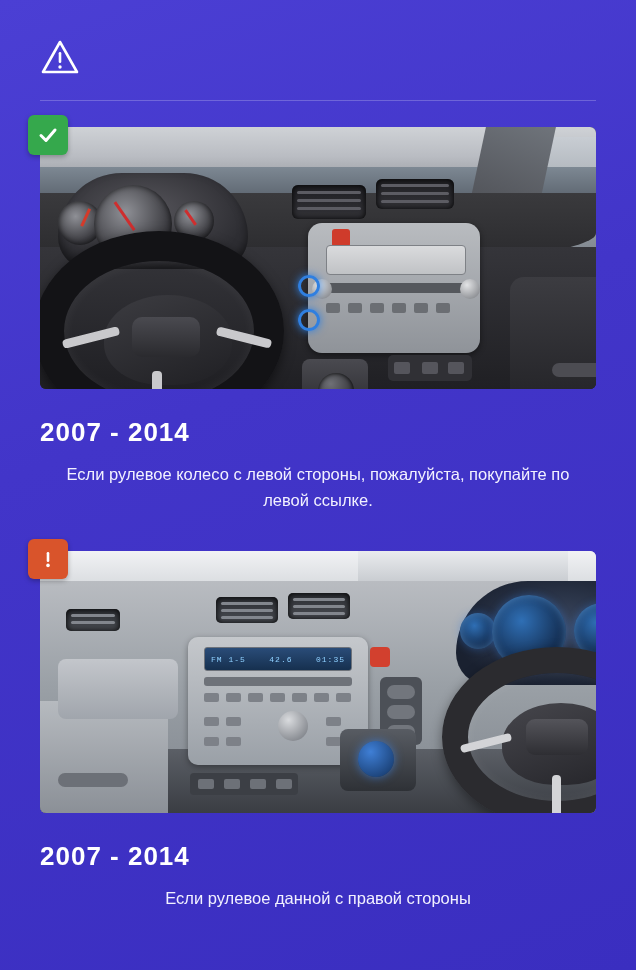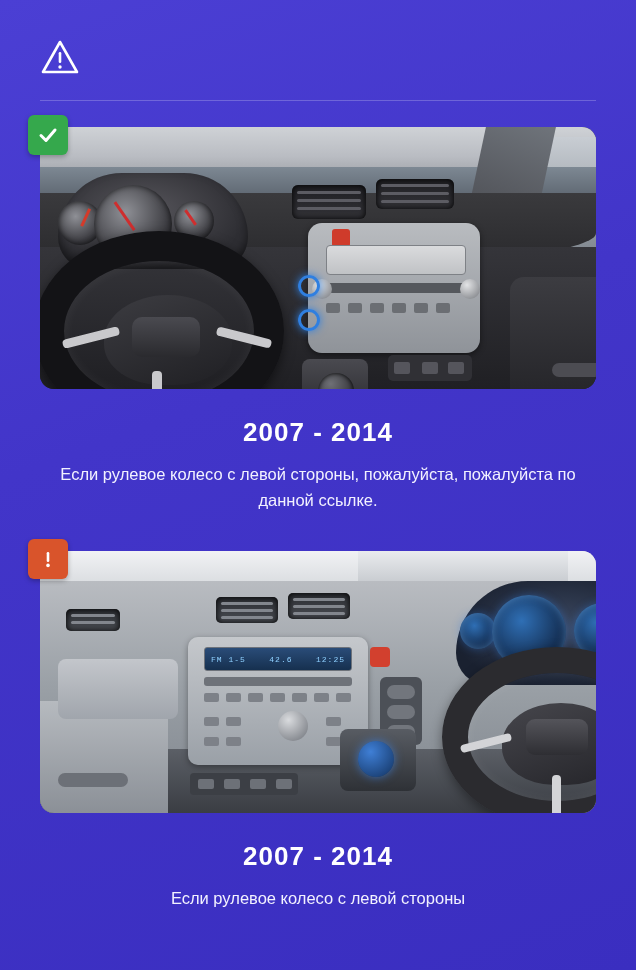"2007 - 2014" .caption-year { text-align: center -> none }
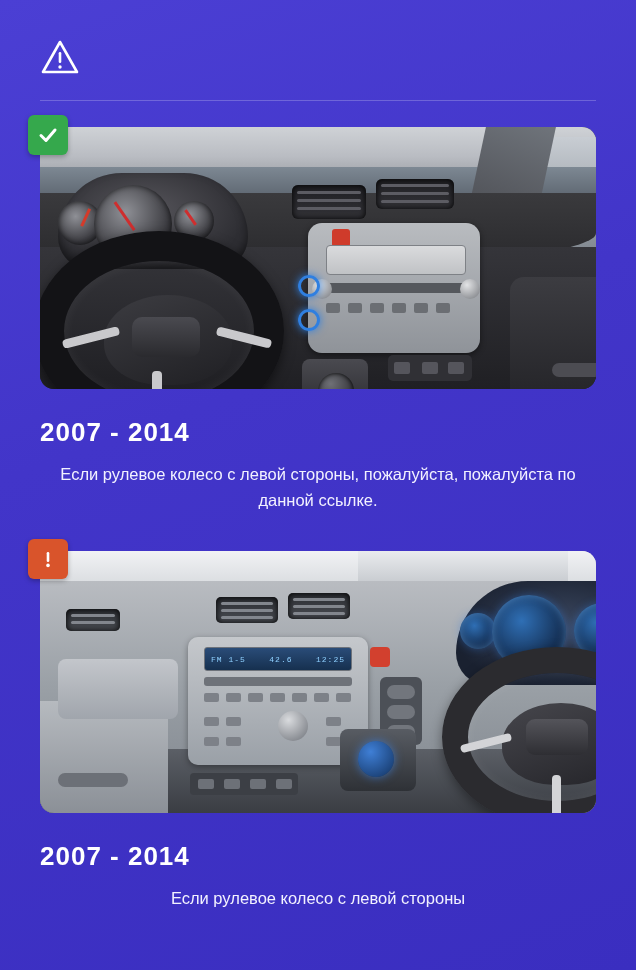"Если рулевое колесо с левой стороны," div.caption-text { text: пожалуйста по данной -> покупайте по левой }
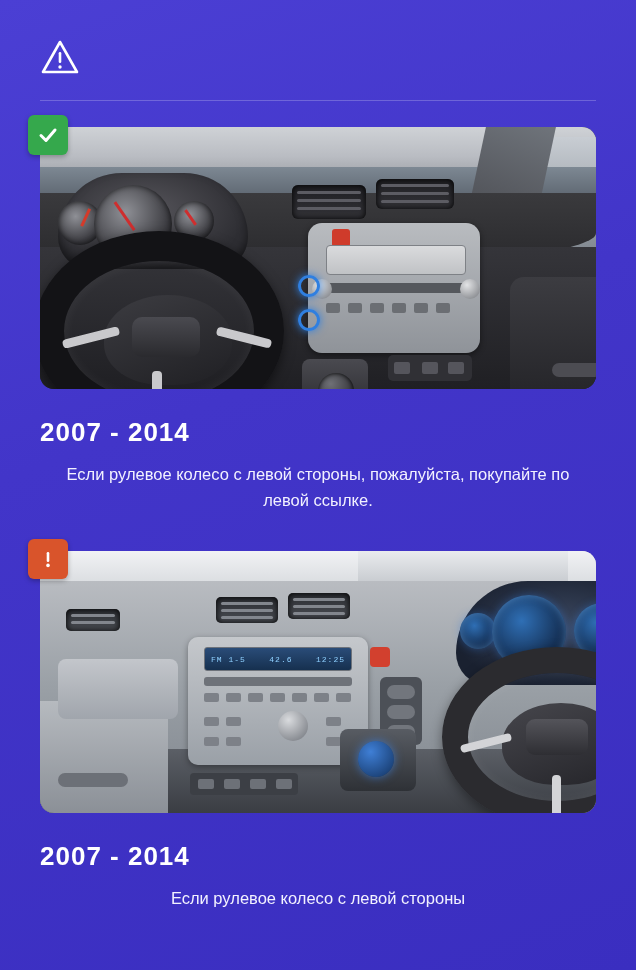"FM 1-5" .photo { border-radius: 14px -> 6px }
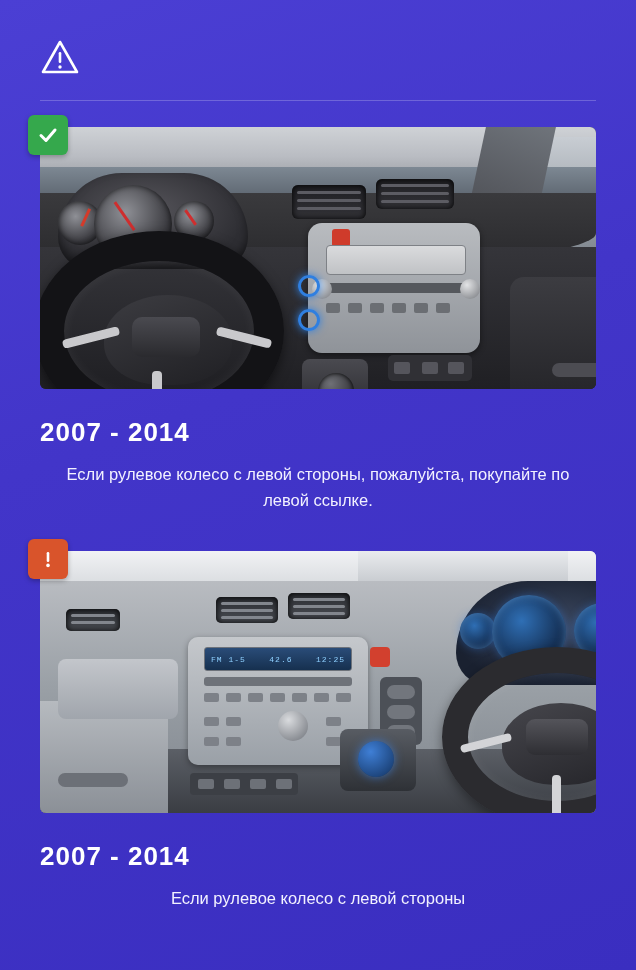"12:25" span { text: 12:25 -> 01:35 }
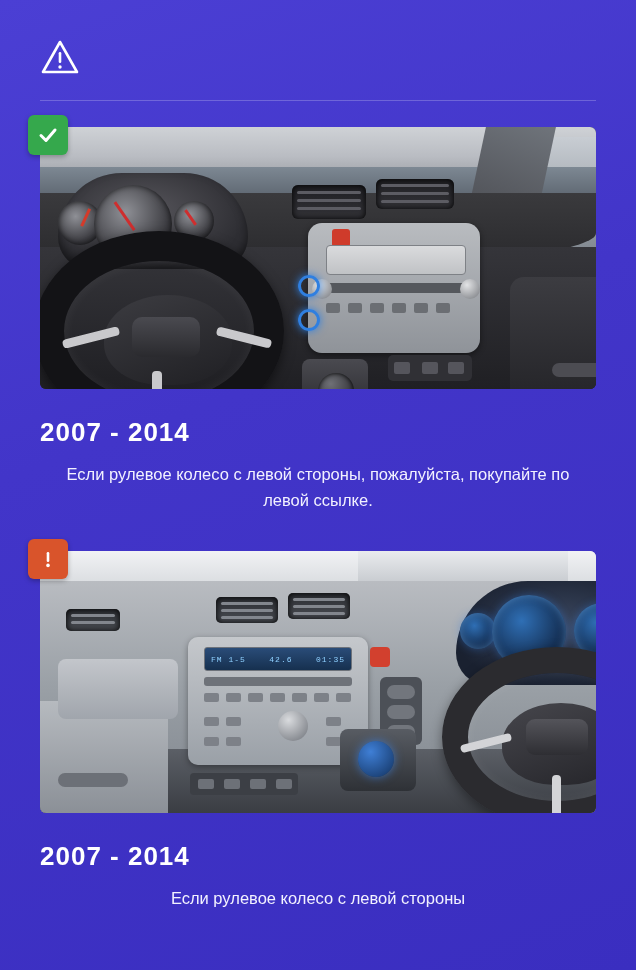"Если рулевое колесо с левой стороны" div.caption-text { text: колесо с левой -> данной с правой }
